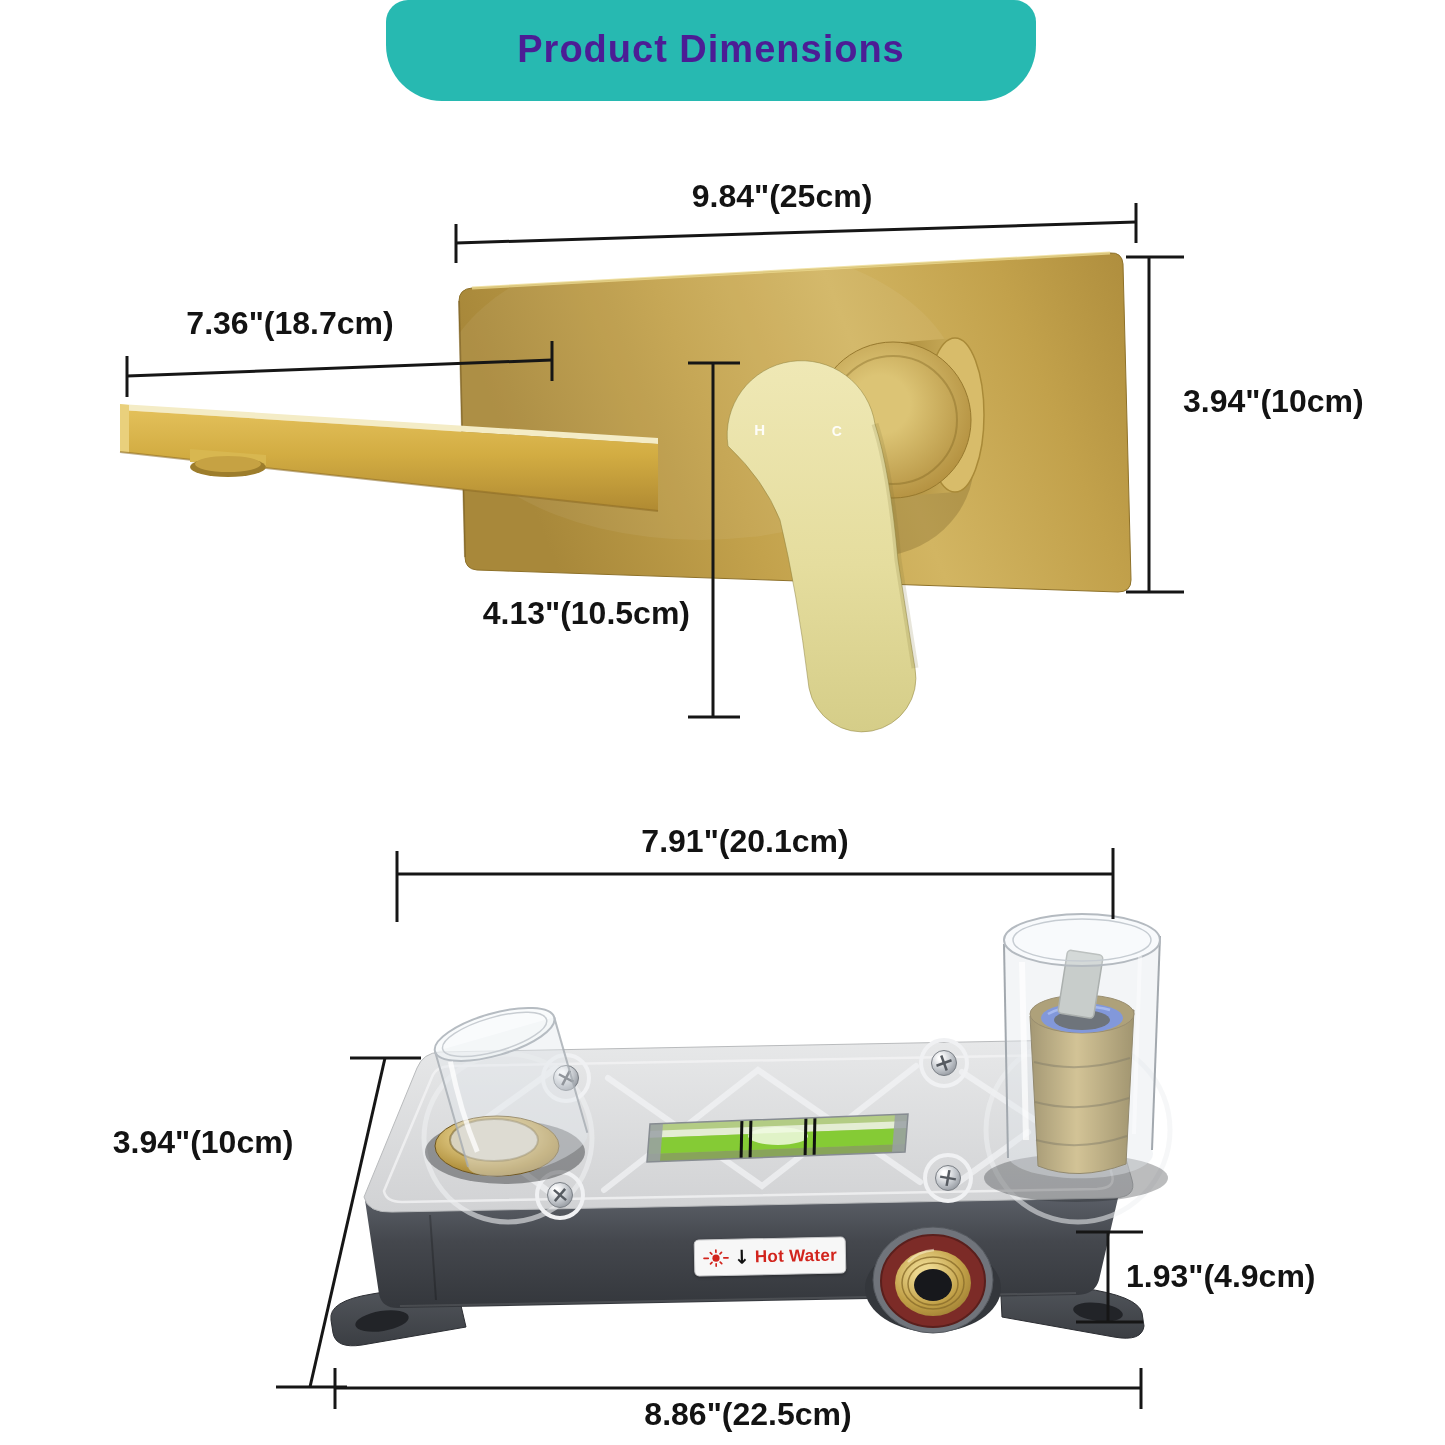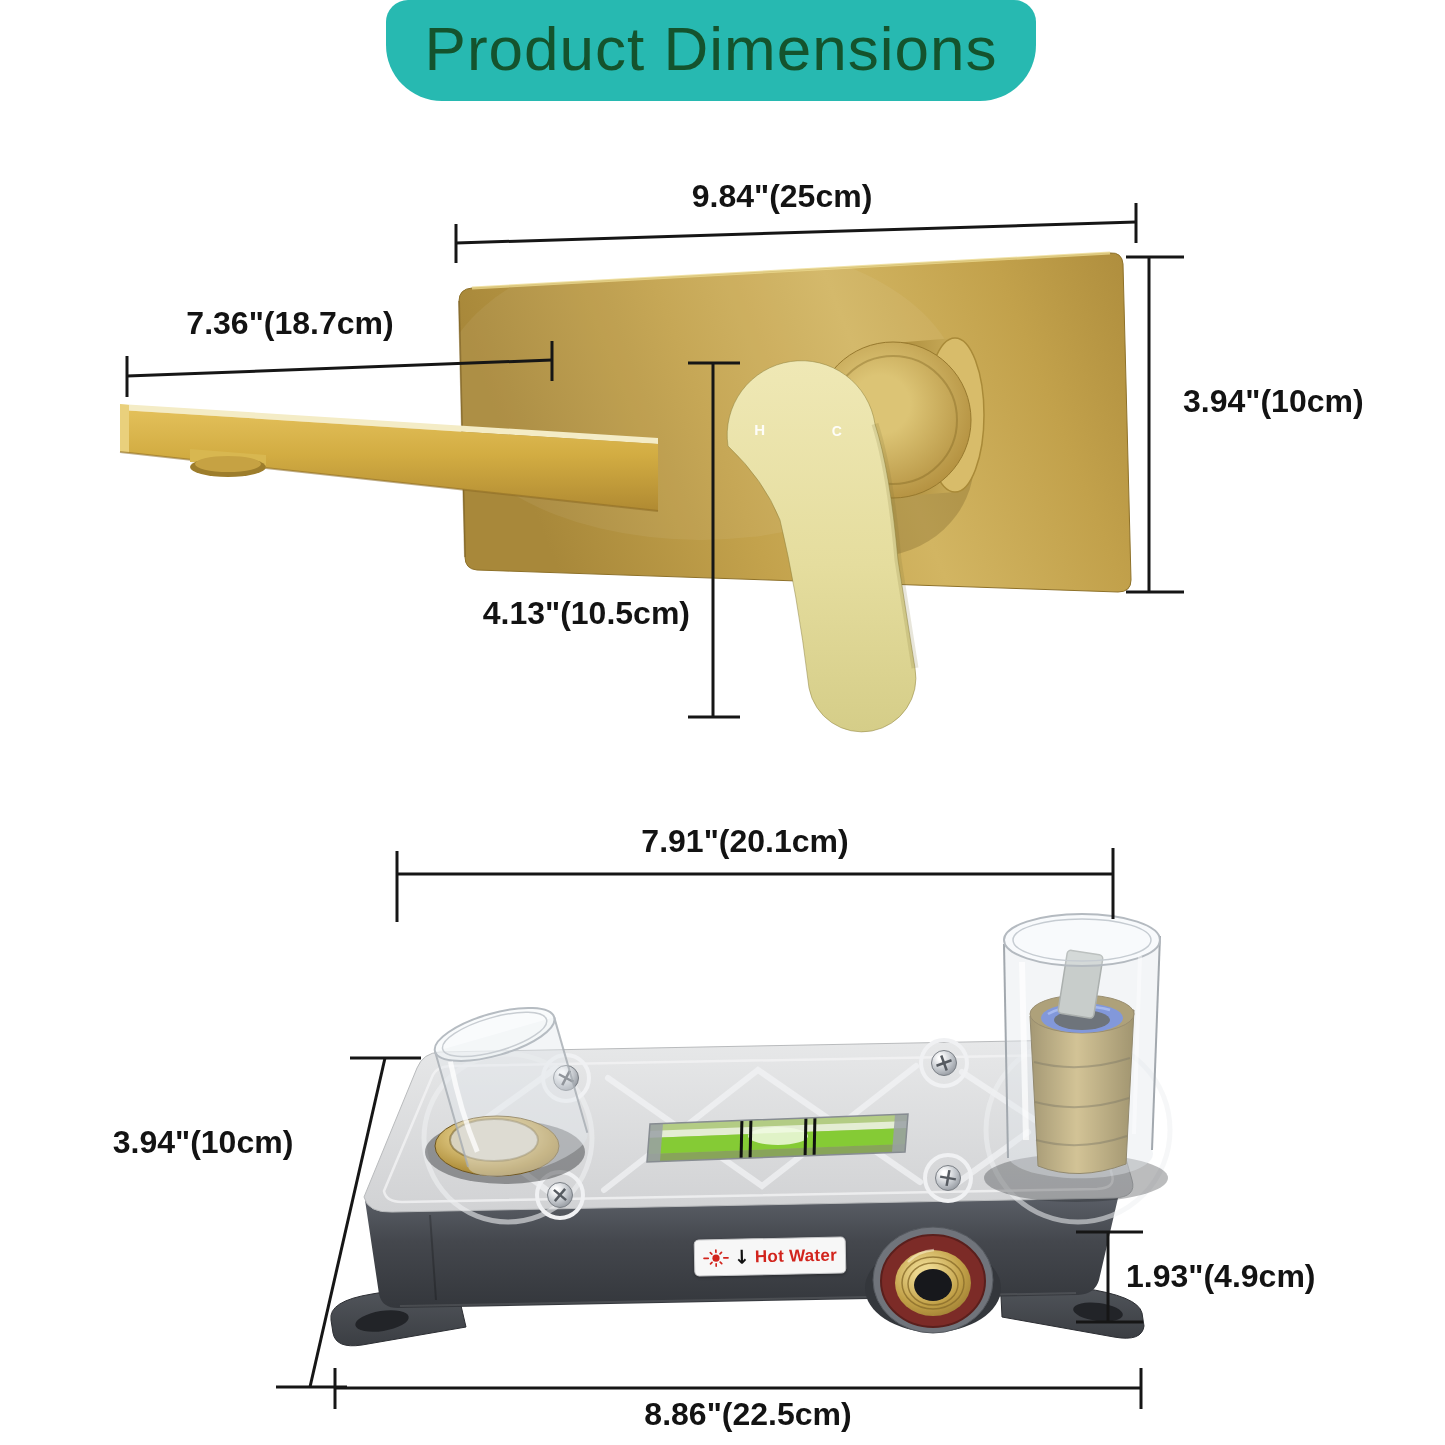"Product Dimensions" .banner span { color: #14532d -> #4c1d95; font-size: 62px -> 38px; font-weight: normal -> bold }
